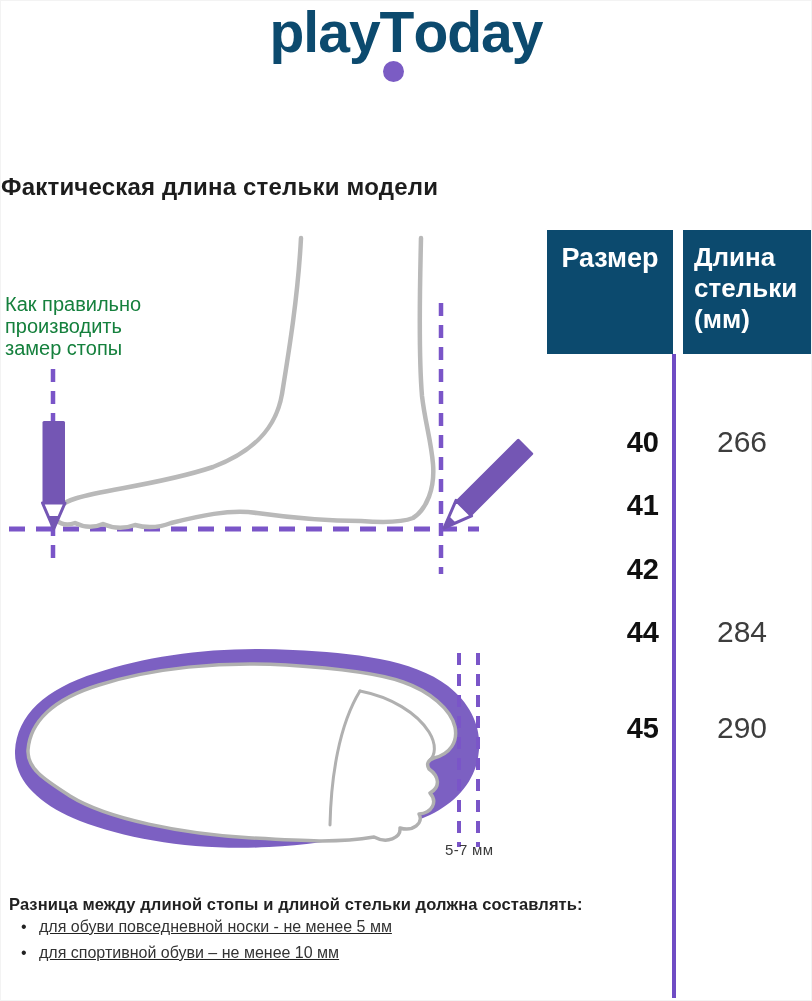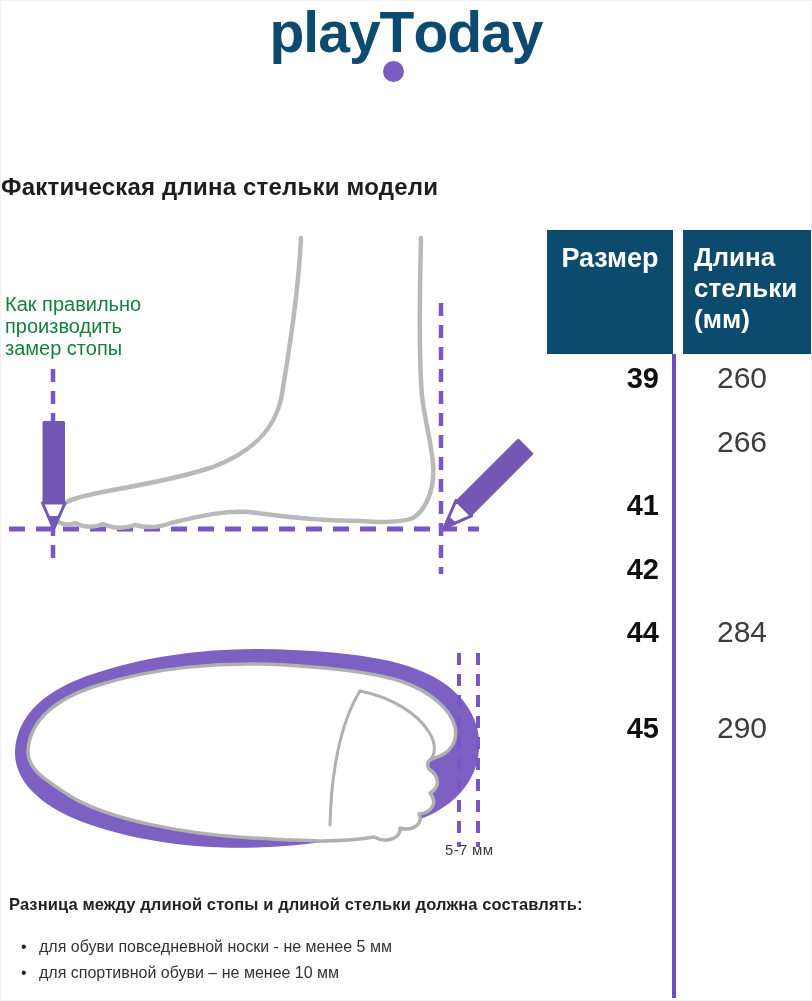"39" div.row { html: <div> <span>39</span> <span>260</span> </div> -> none }
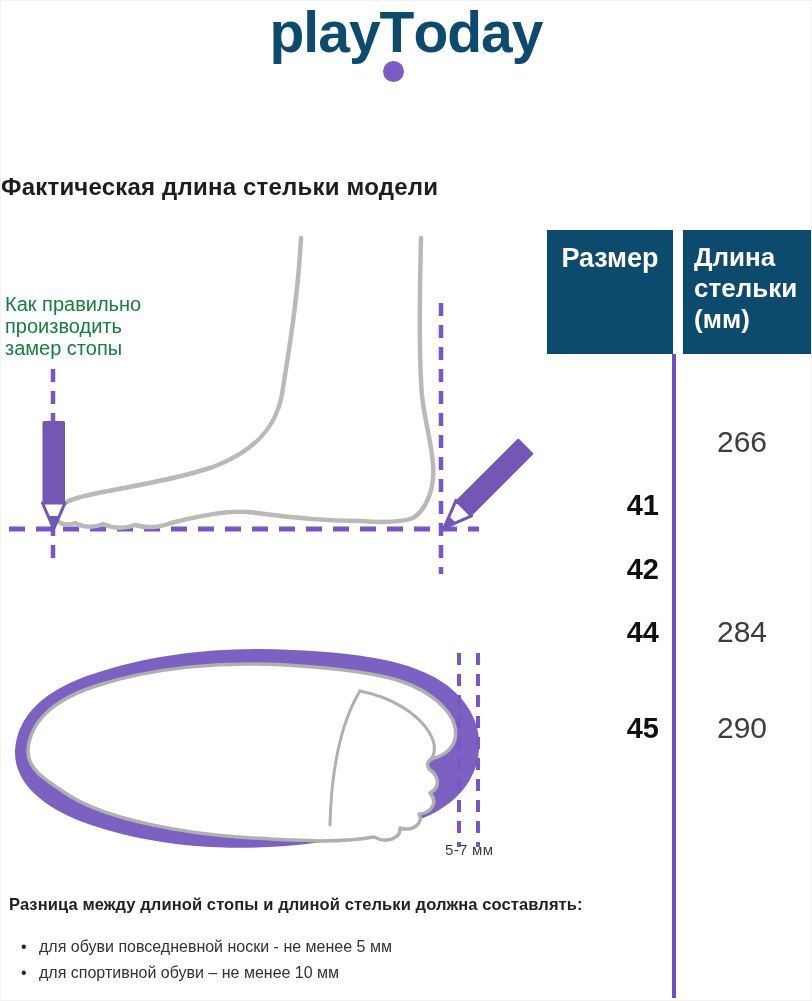"40" span.cell-size { html: none -> <span>40</span> }
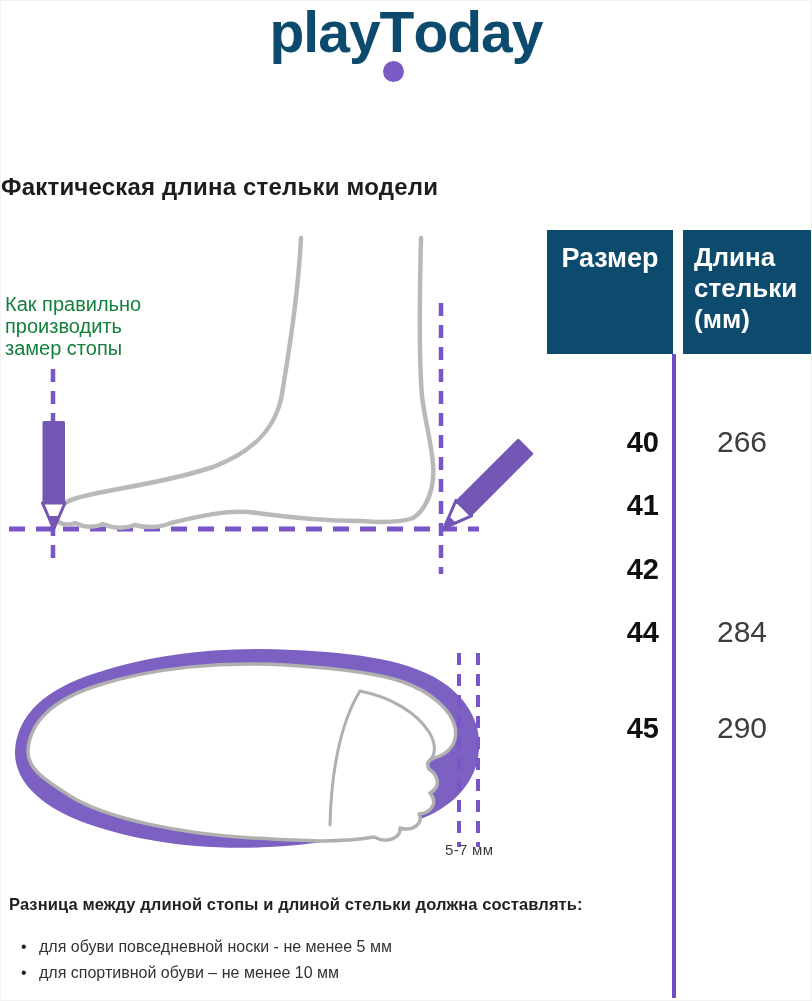"для обуви повседневной носки -" .footer-list { margin: 20px 0 0 0 -> 0 0 0 0; text-decoration: none -> underline }
